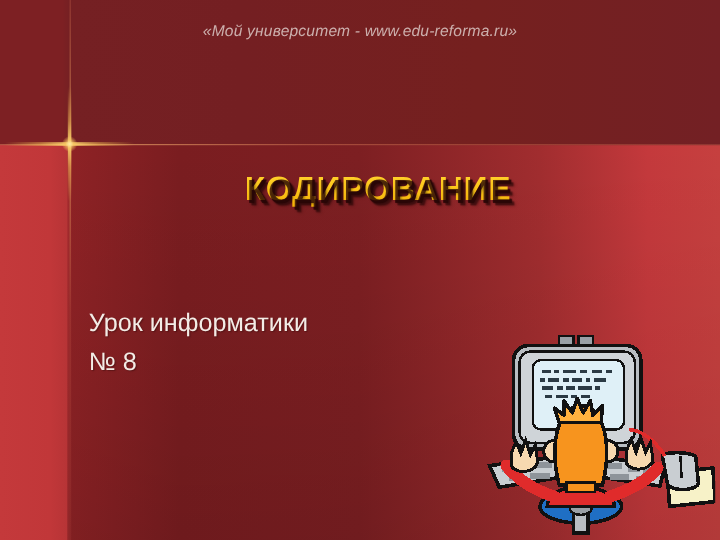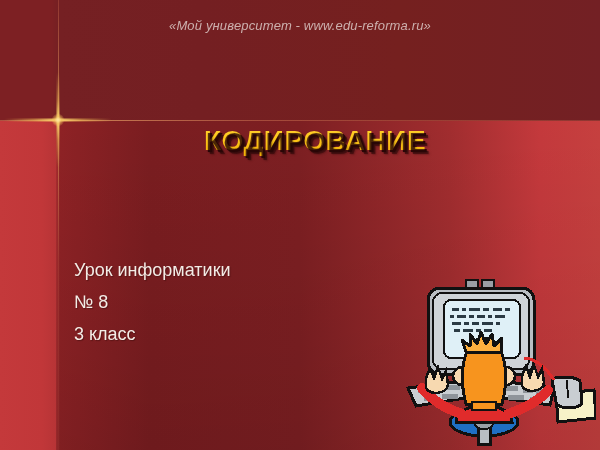"КОДИРОВАНИЕ" .title { top: 119px -> 136px }
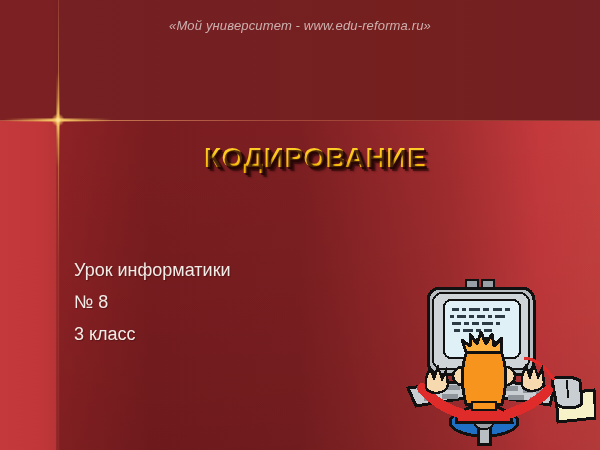"Урок информатики" .body-text { font-size: 18px -> 21px }
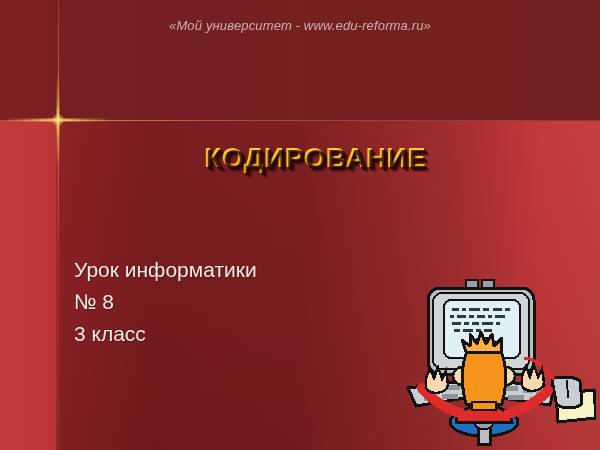"3 класс" span.line { html: <span>3 класс</span> -> none }
